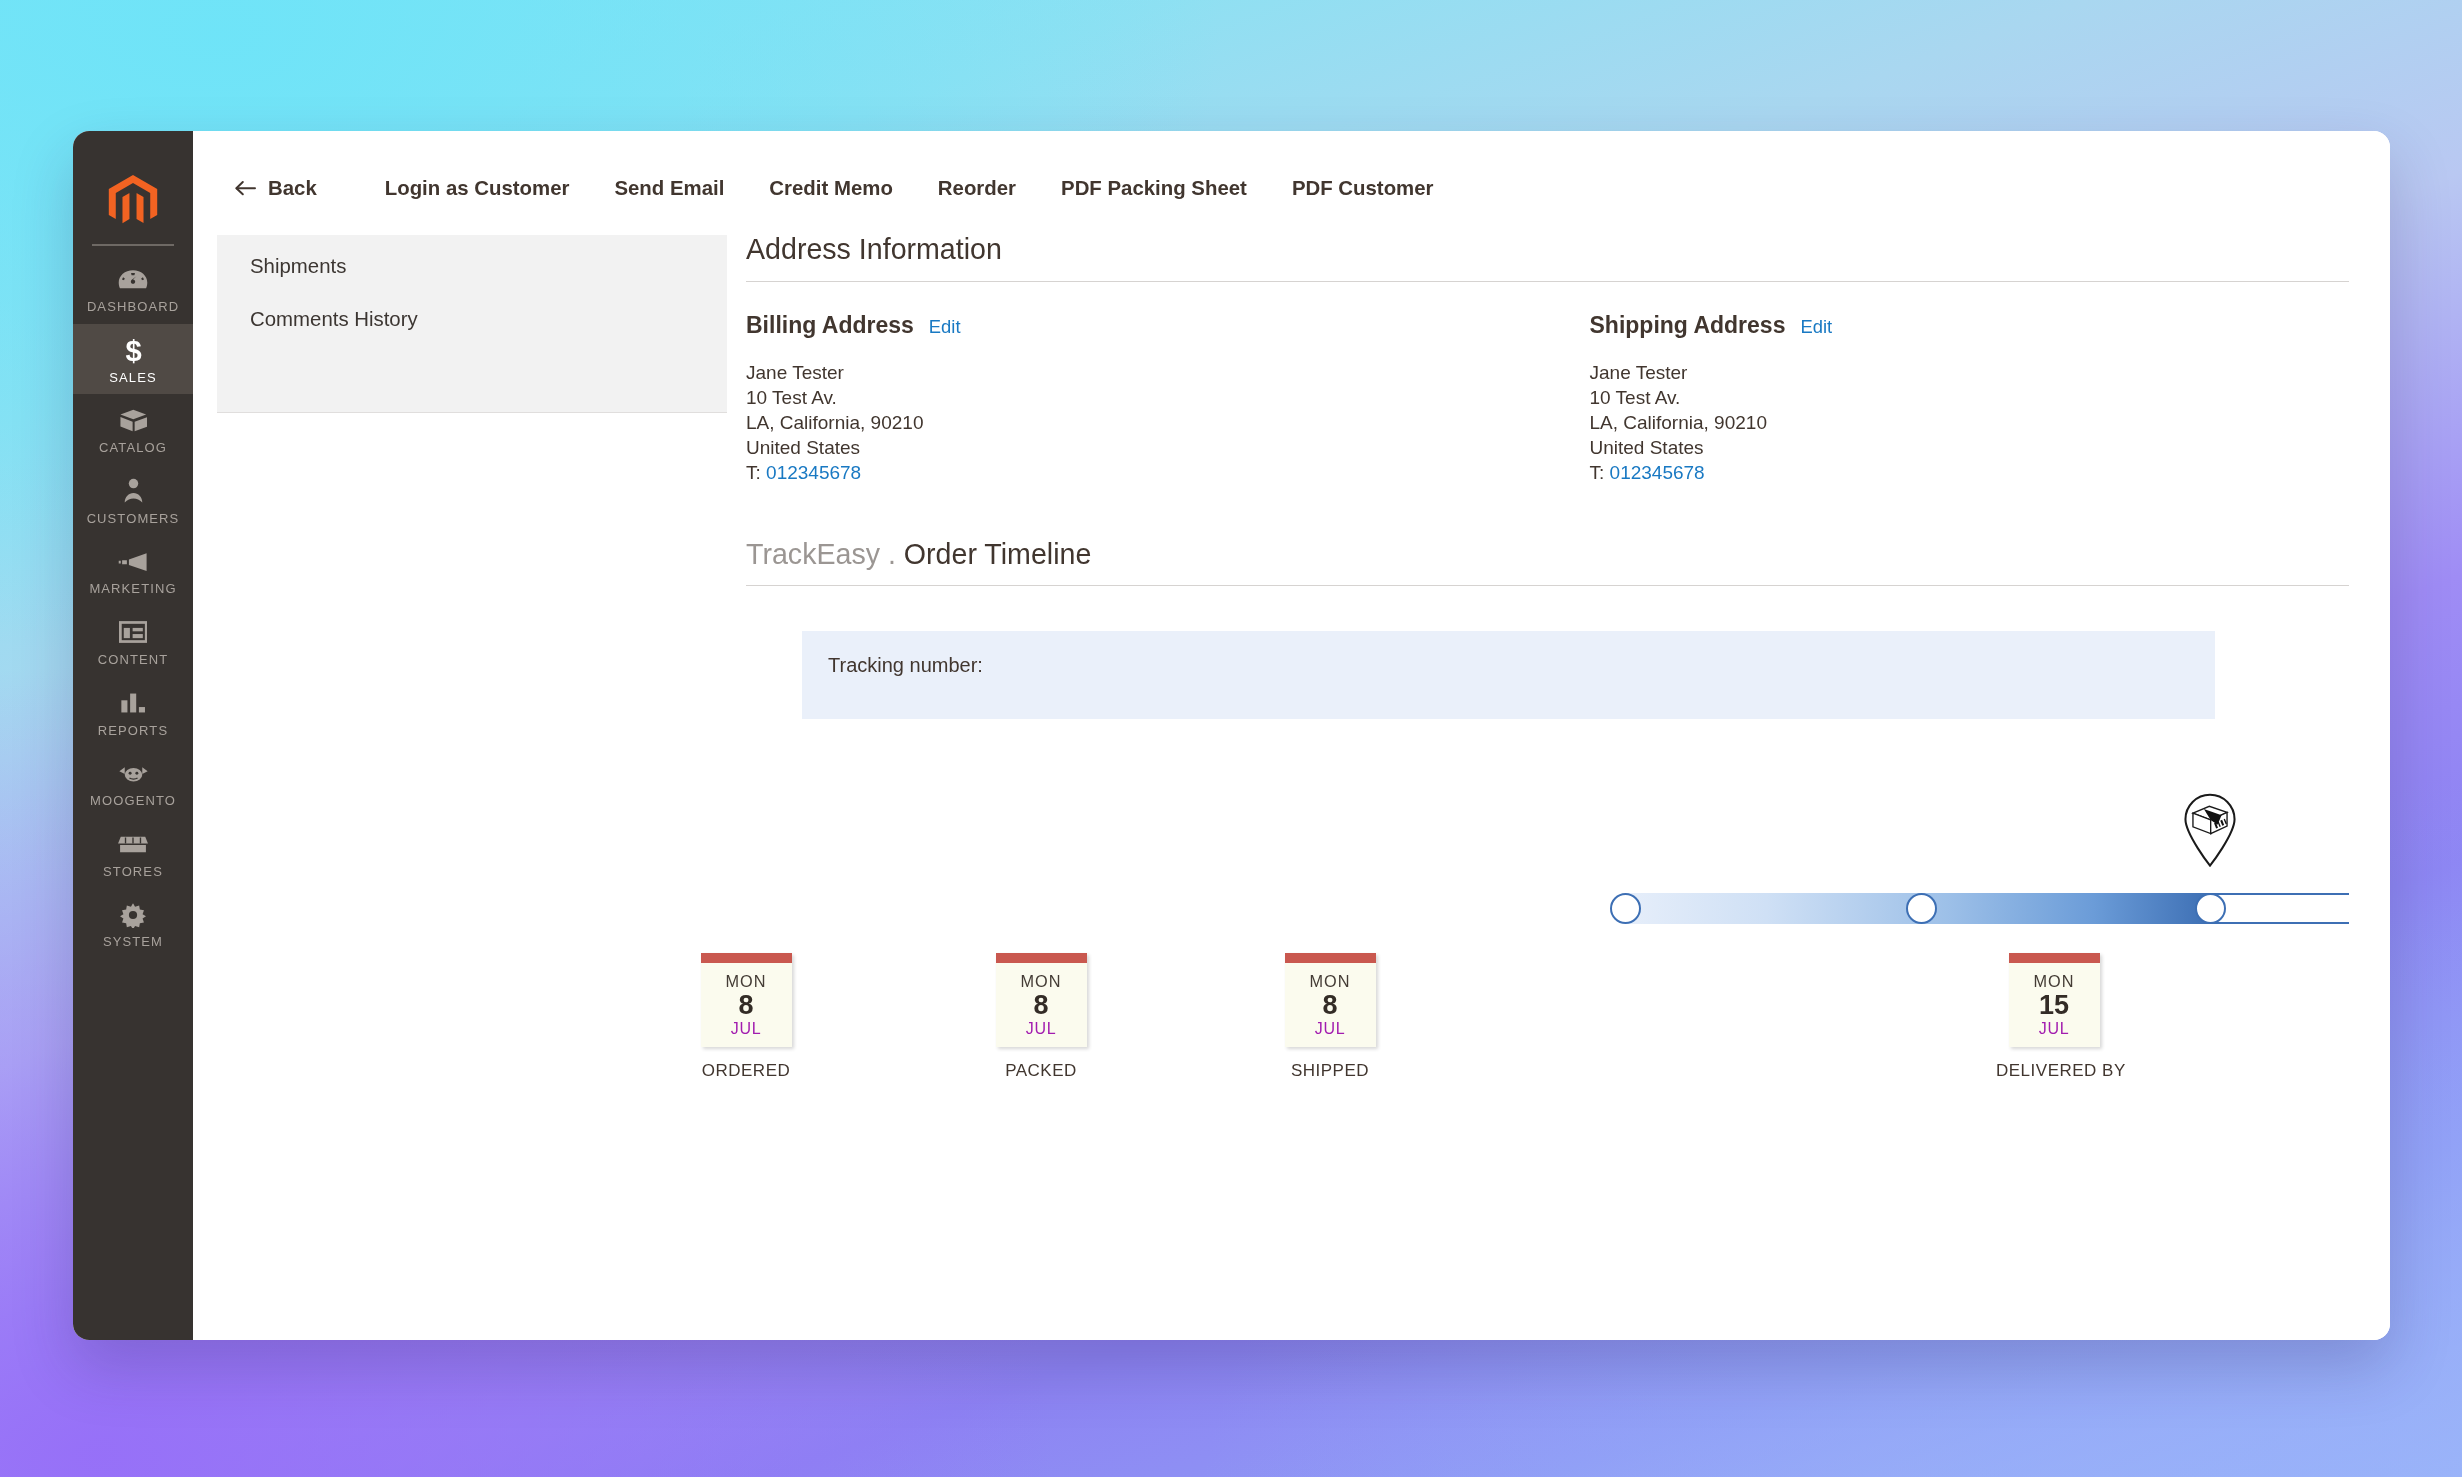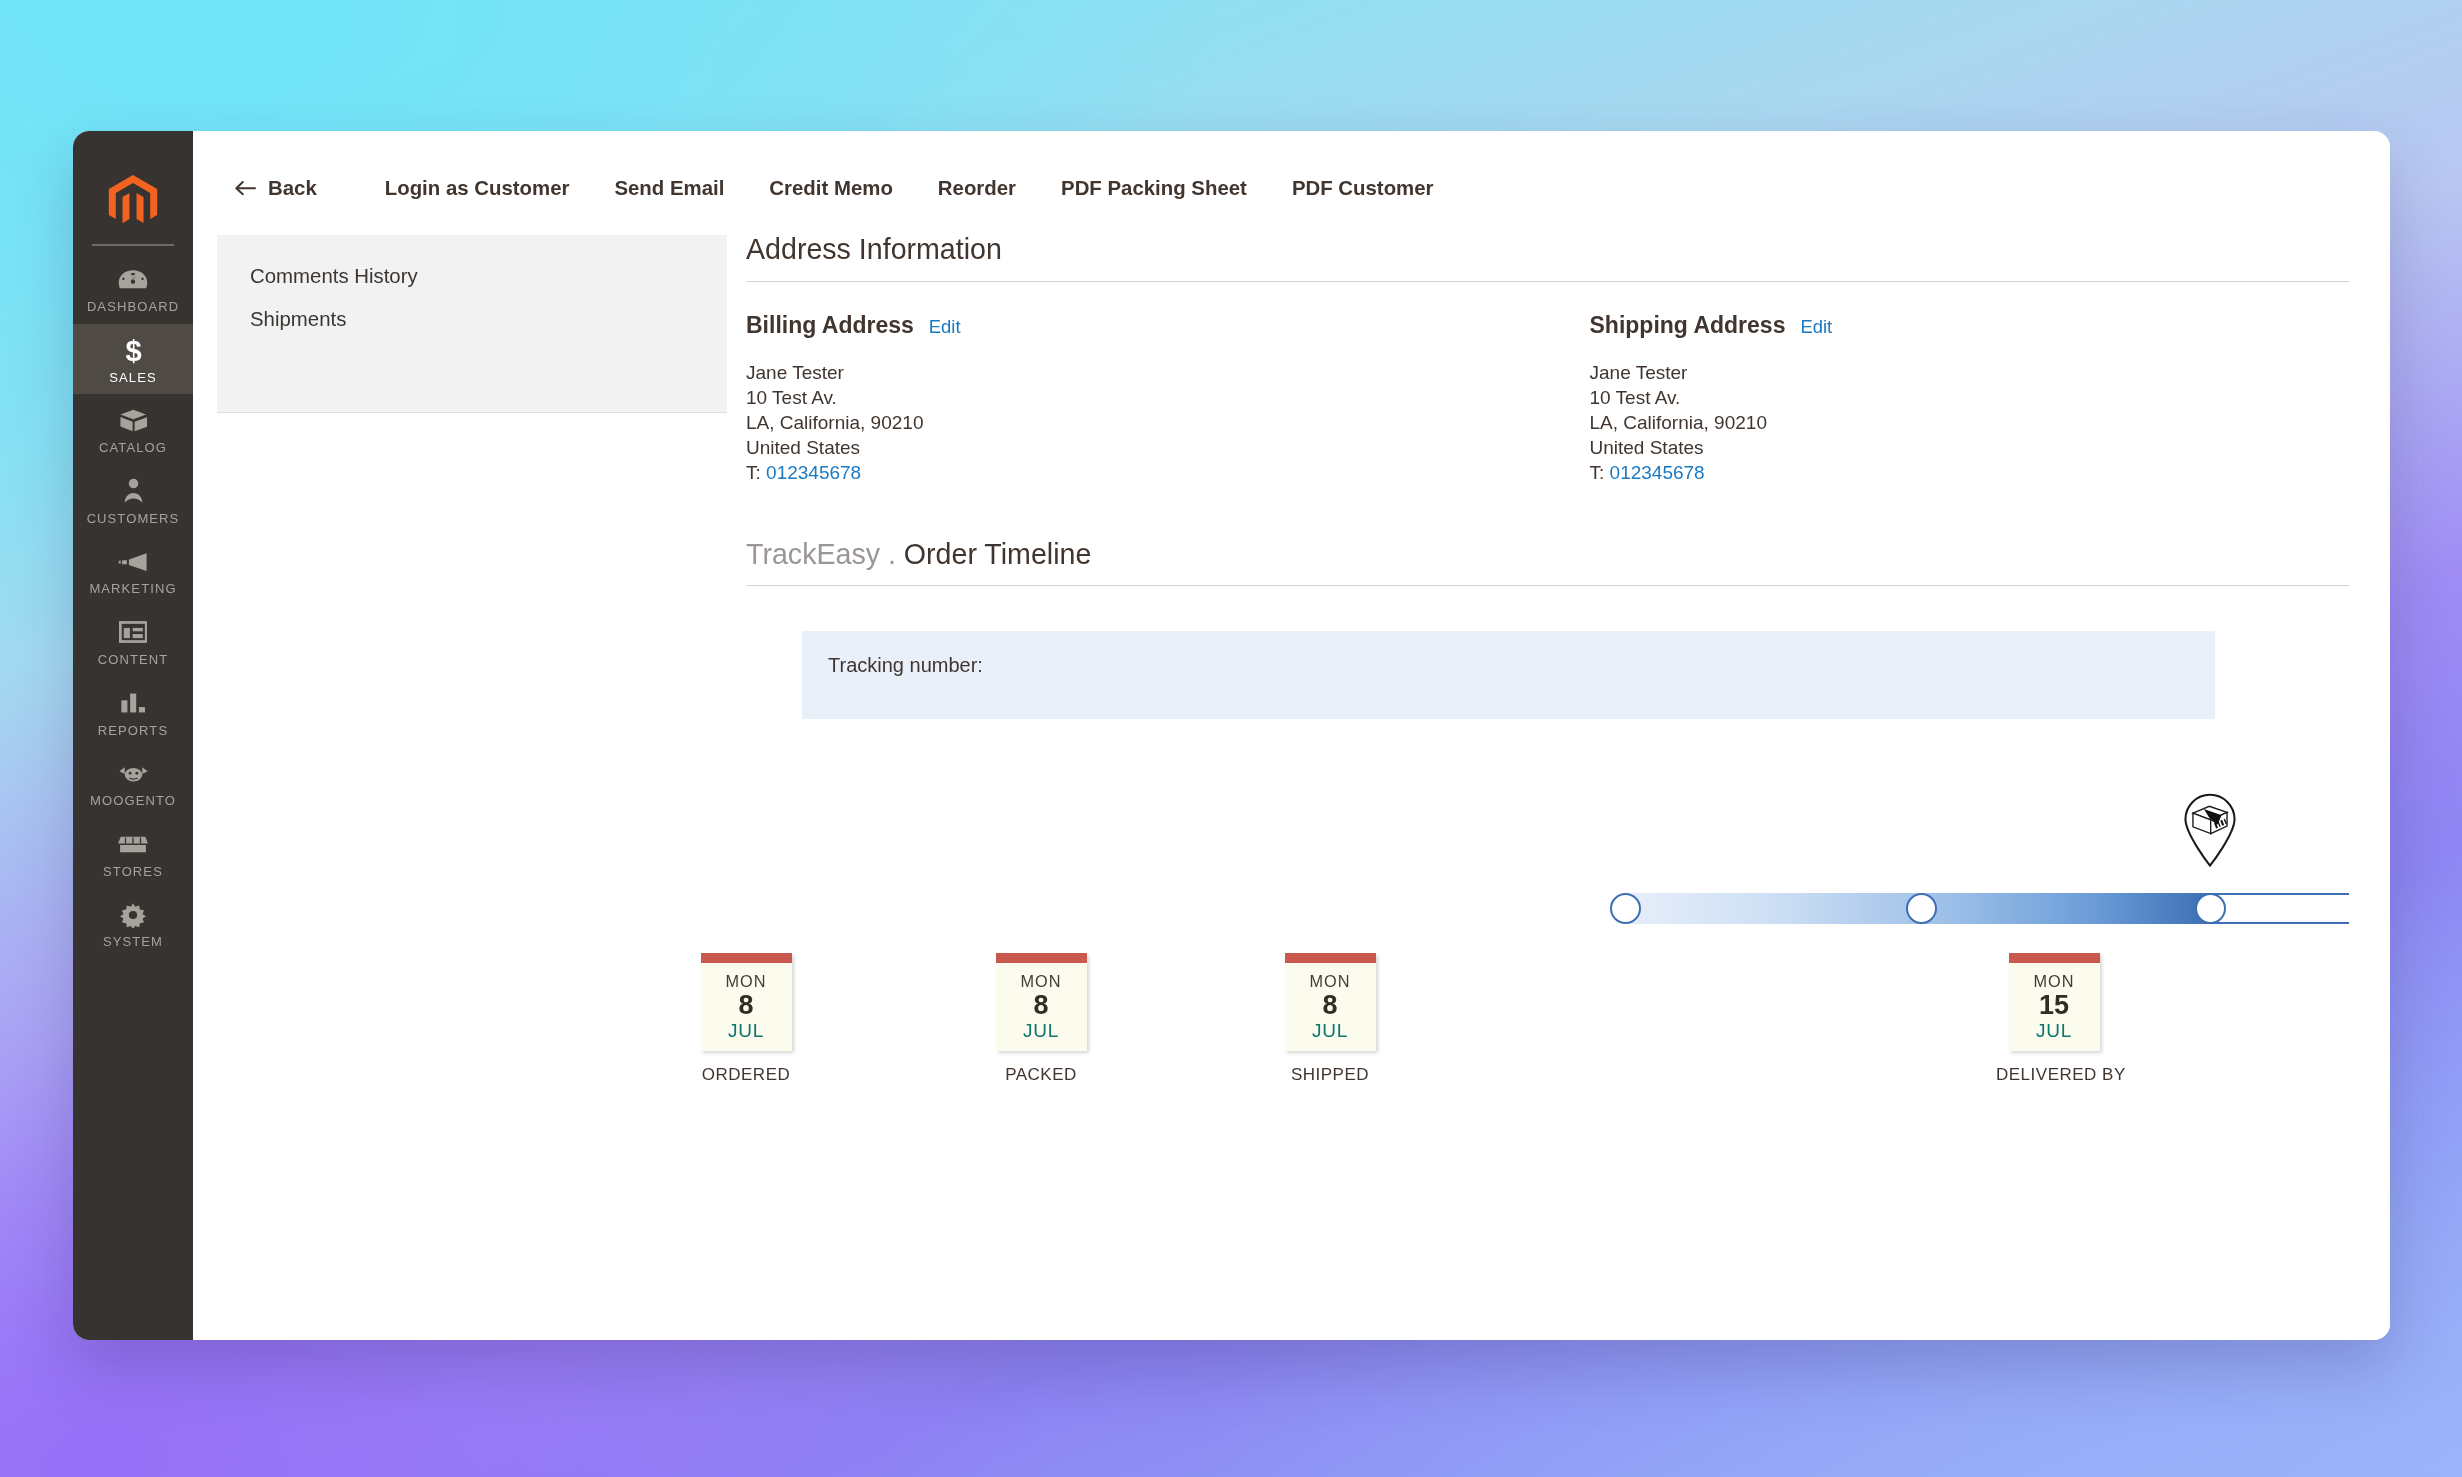"Comments History" div.side-panel-item { order: before "Shipments" -> after "Shipments" }
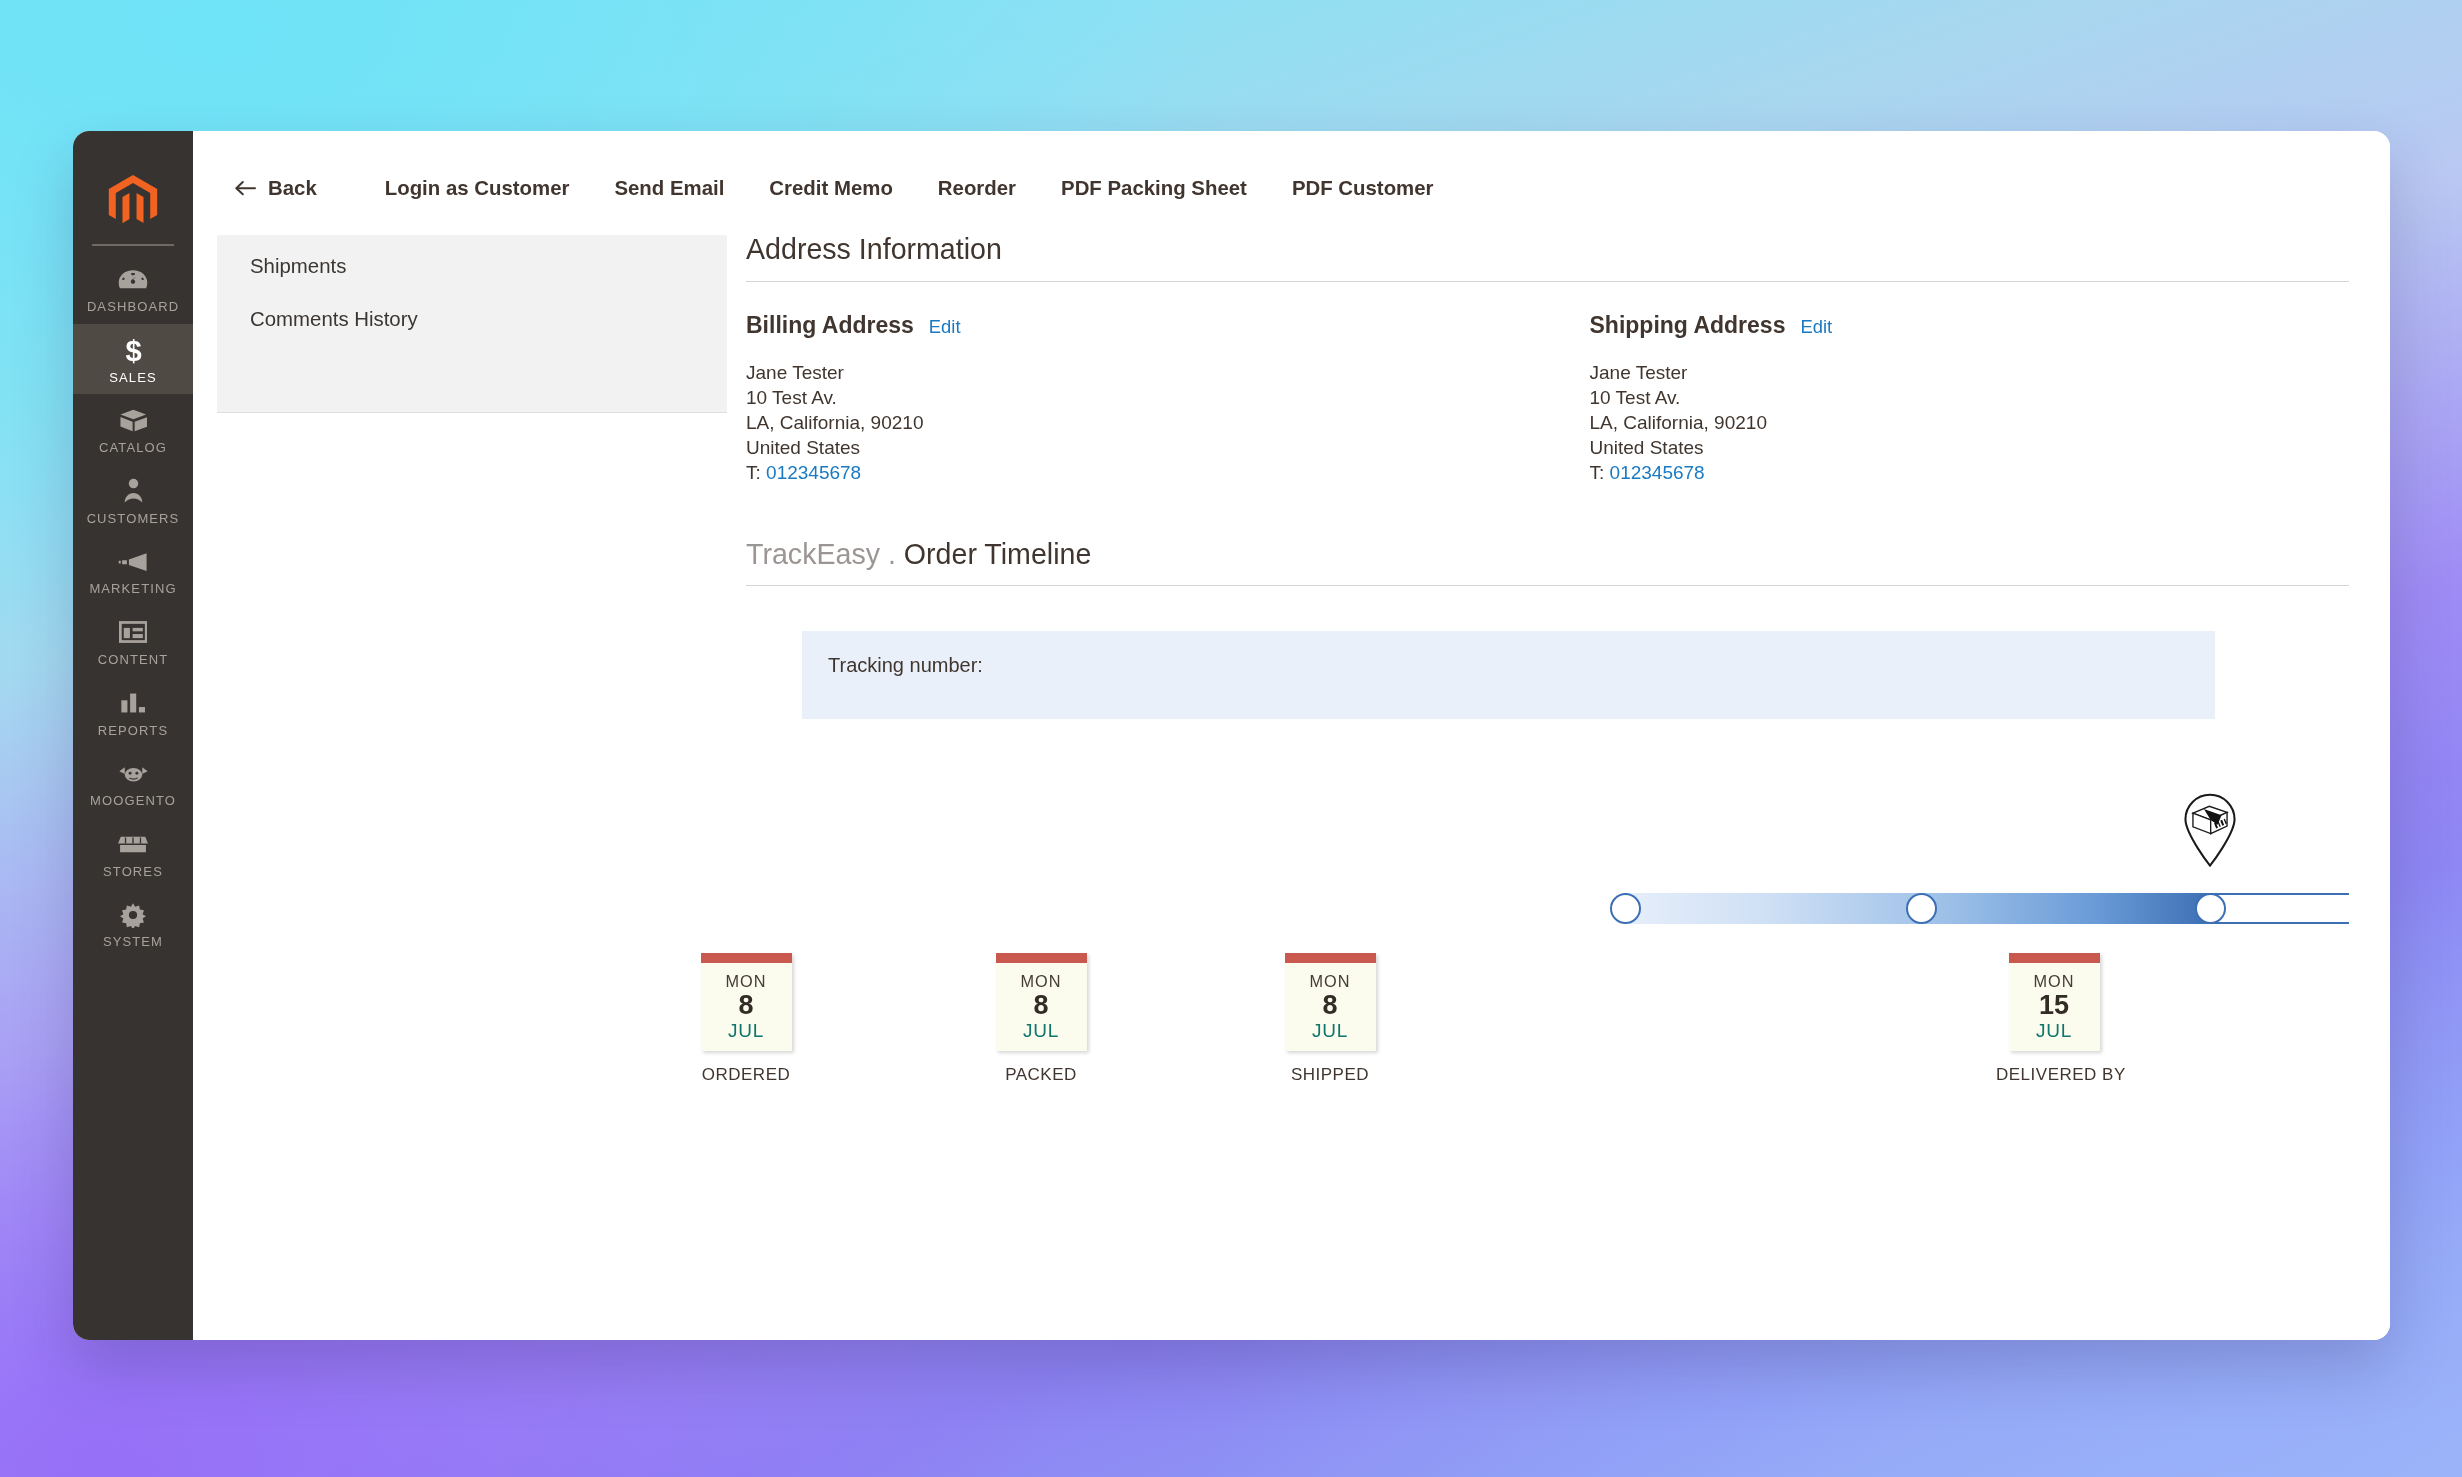"JUL" .cal-mon { color: #0f766e -> #a21caf; font-size: 19px -> 16px }
